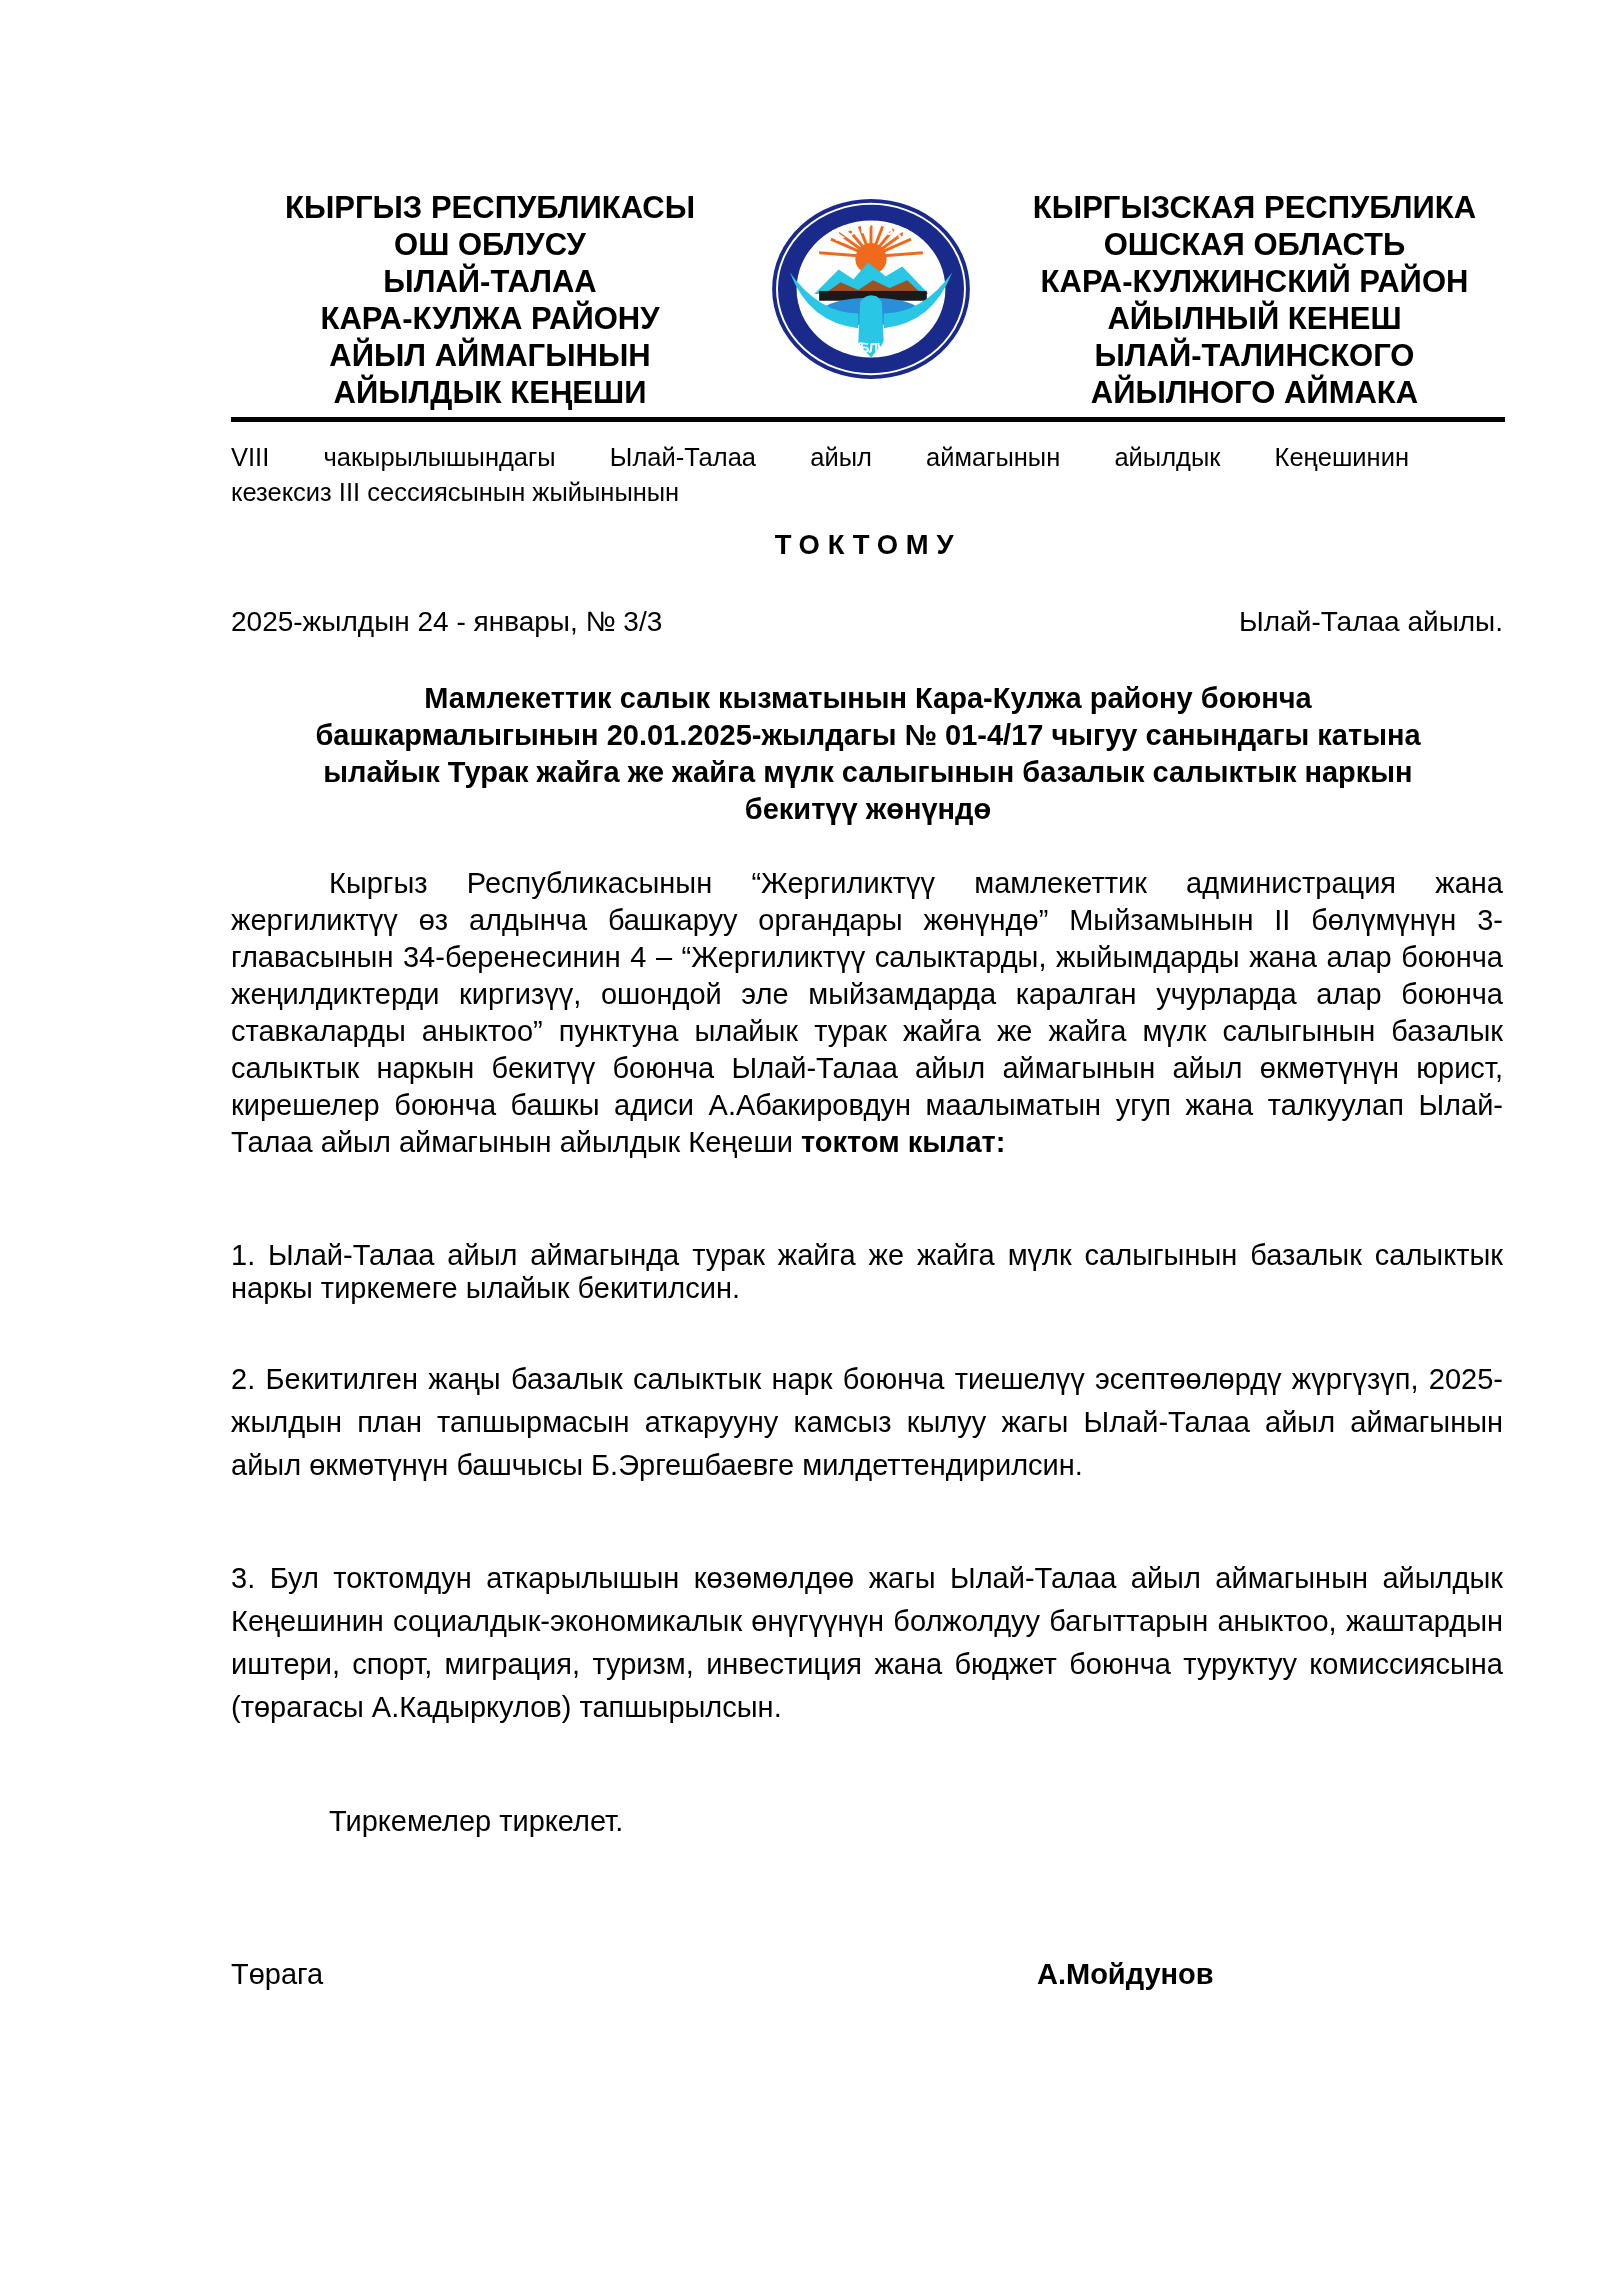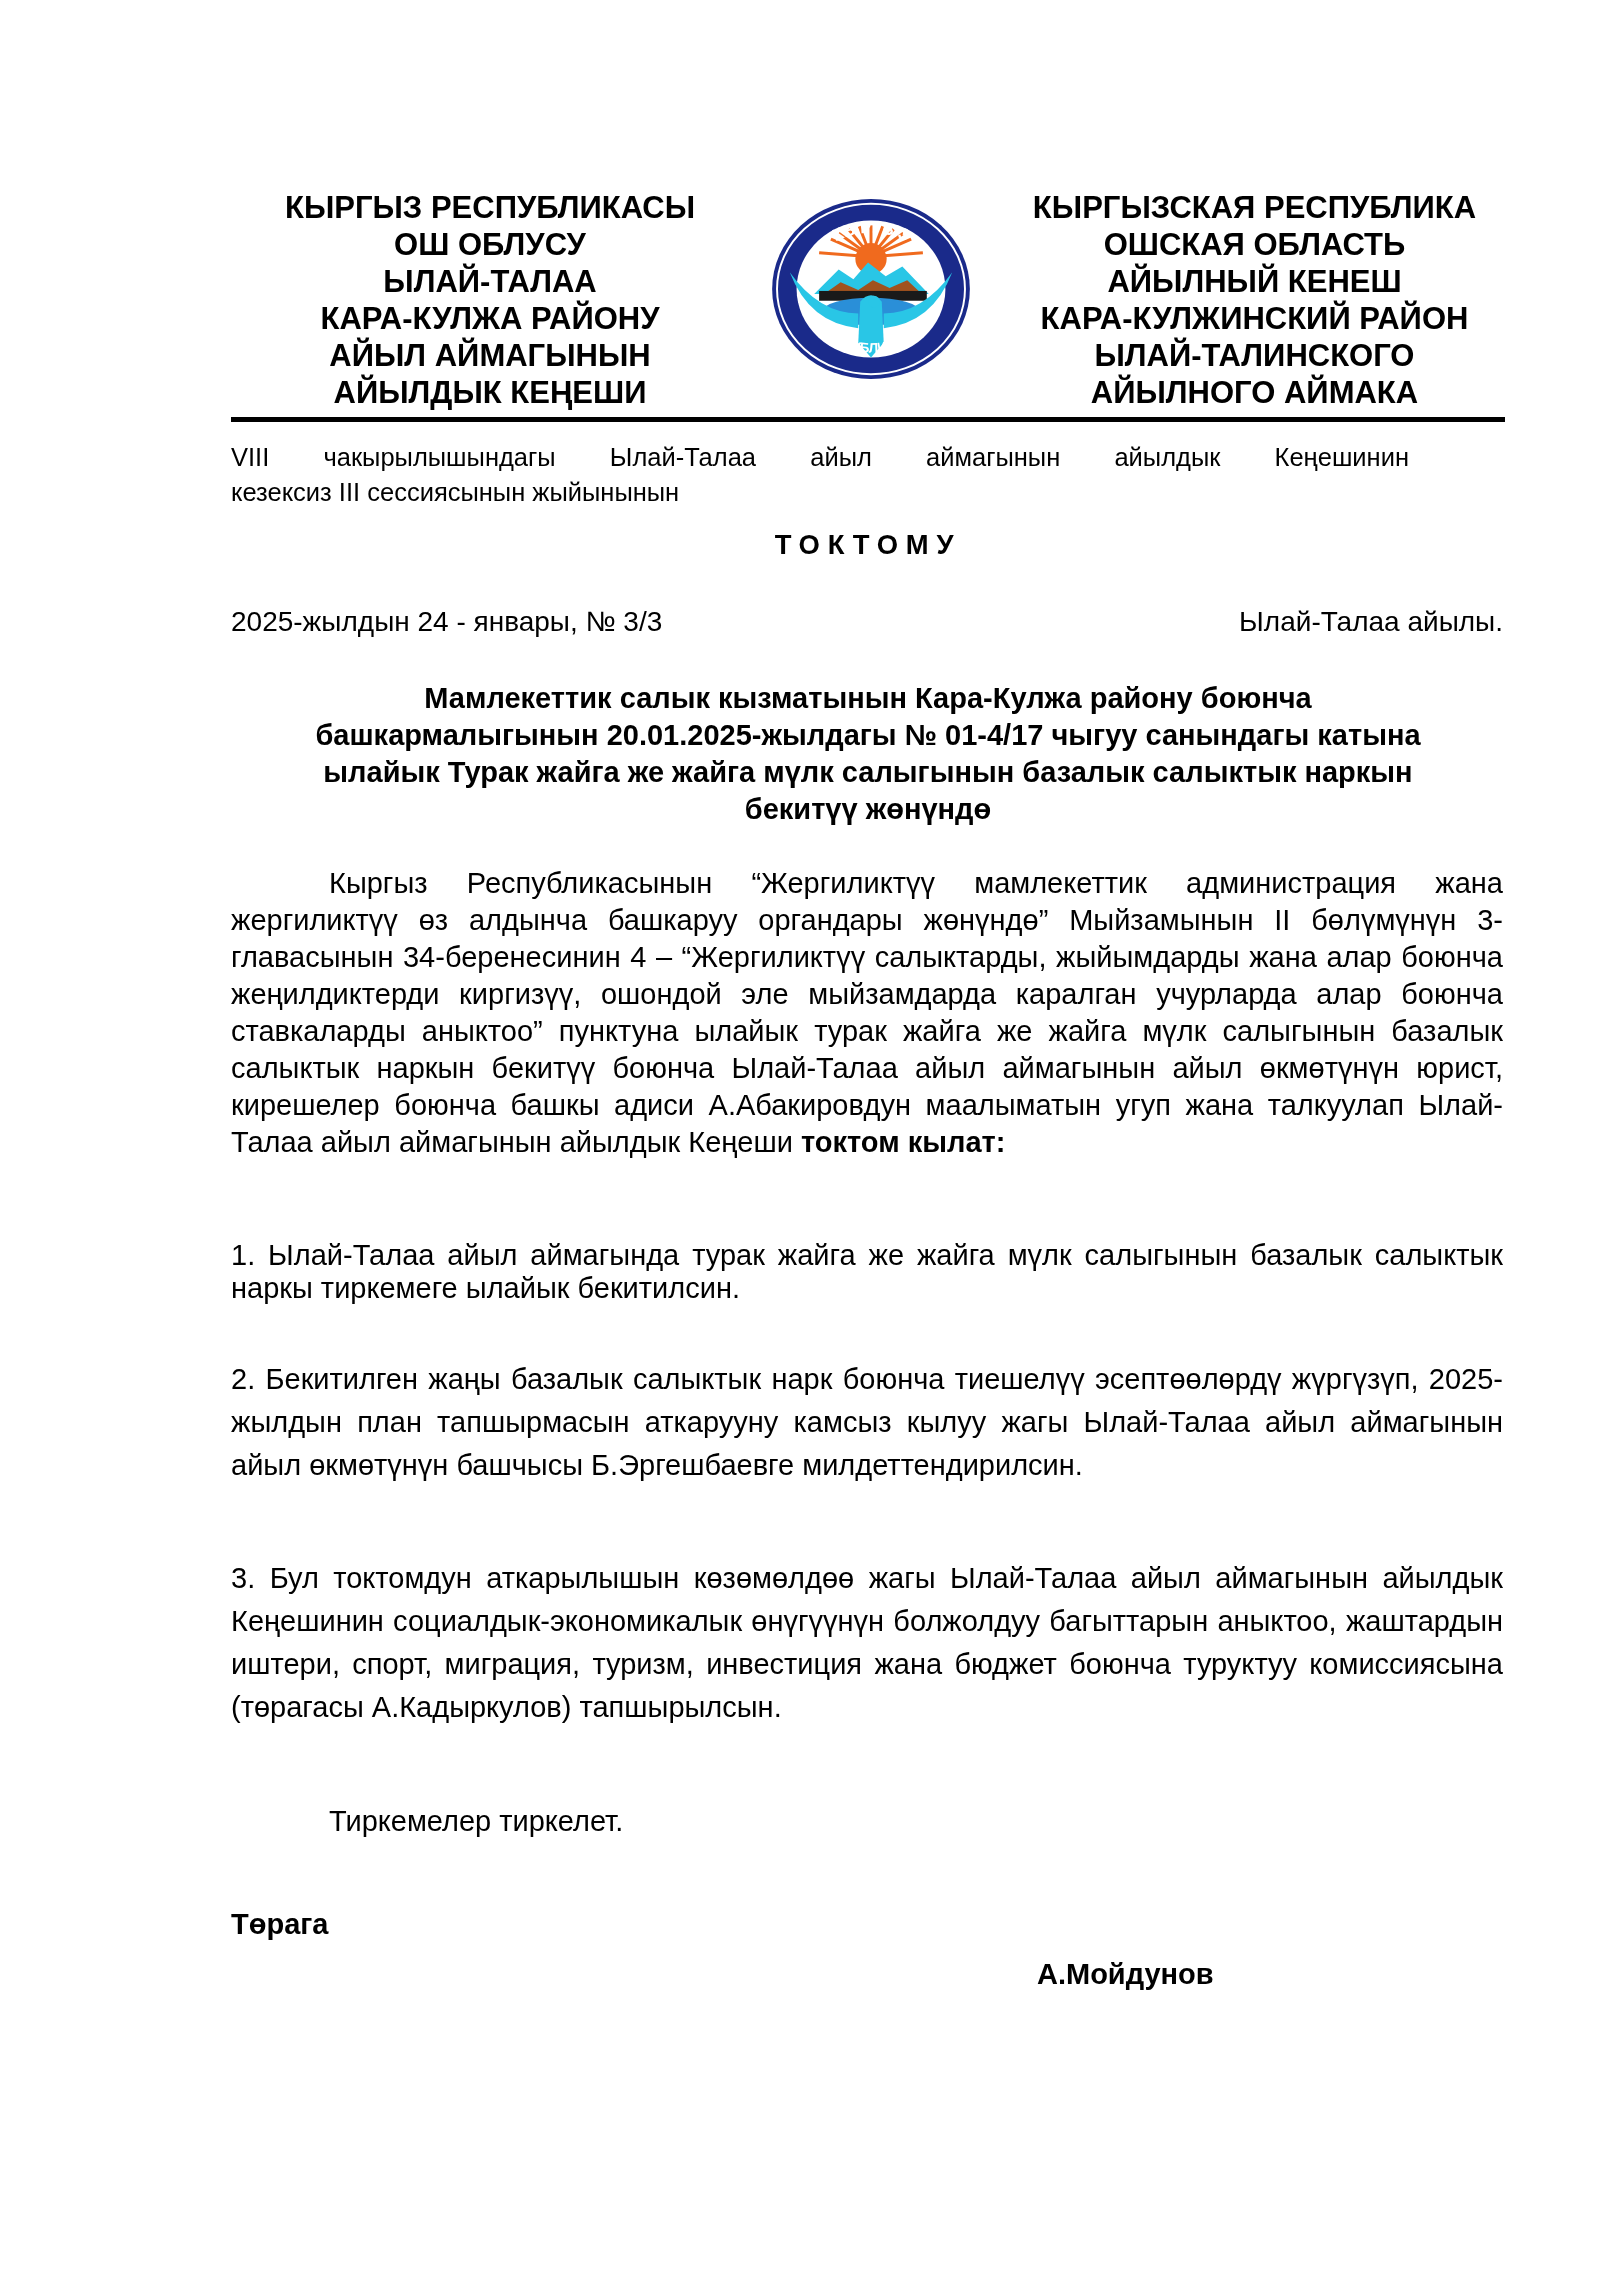"АЙЫЛНЫЙ КЕНЕШ" div { order: before "КАРА-КУЛЖИНСКИЙ РАЙОН" -> after "КАРА-КУЛЖИНСКИЙ РАЙОН" }
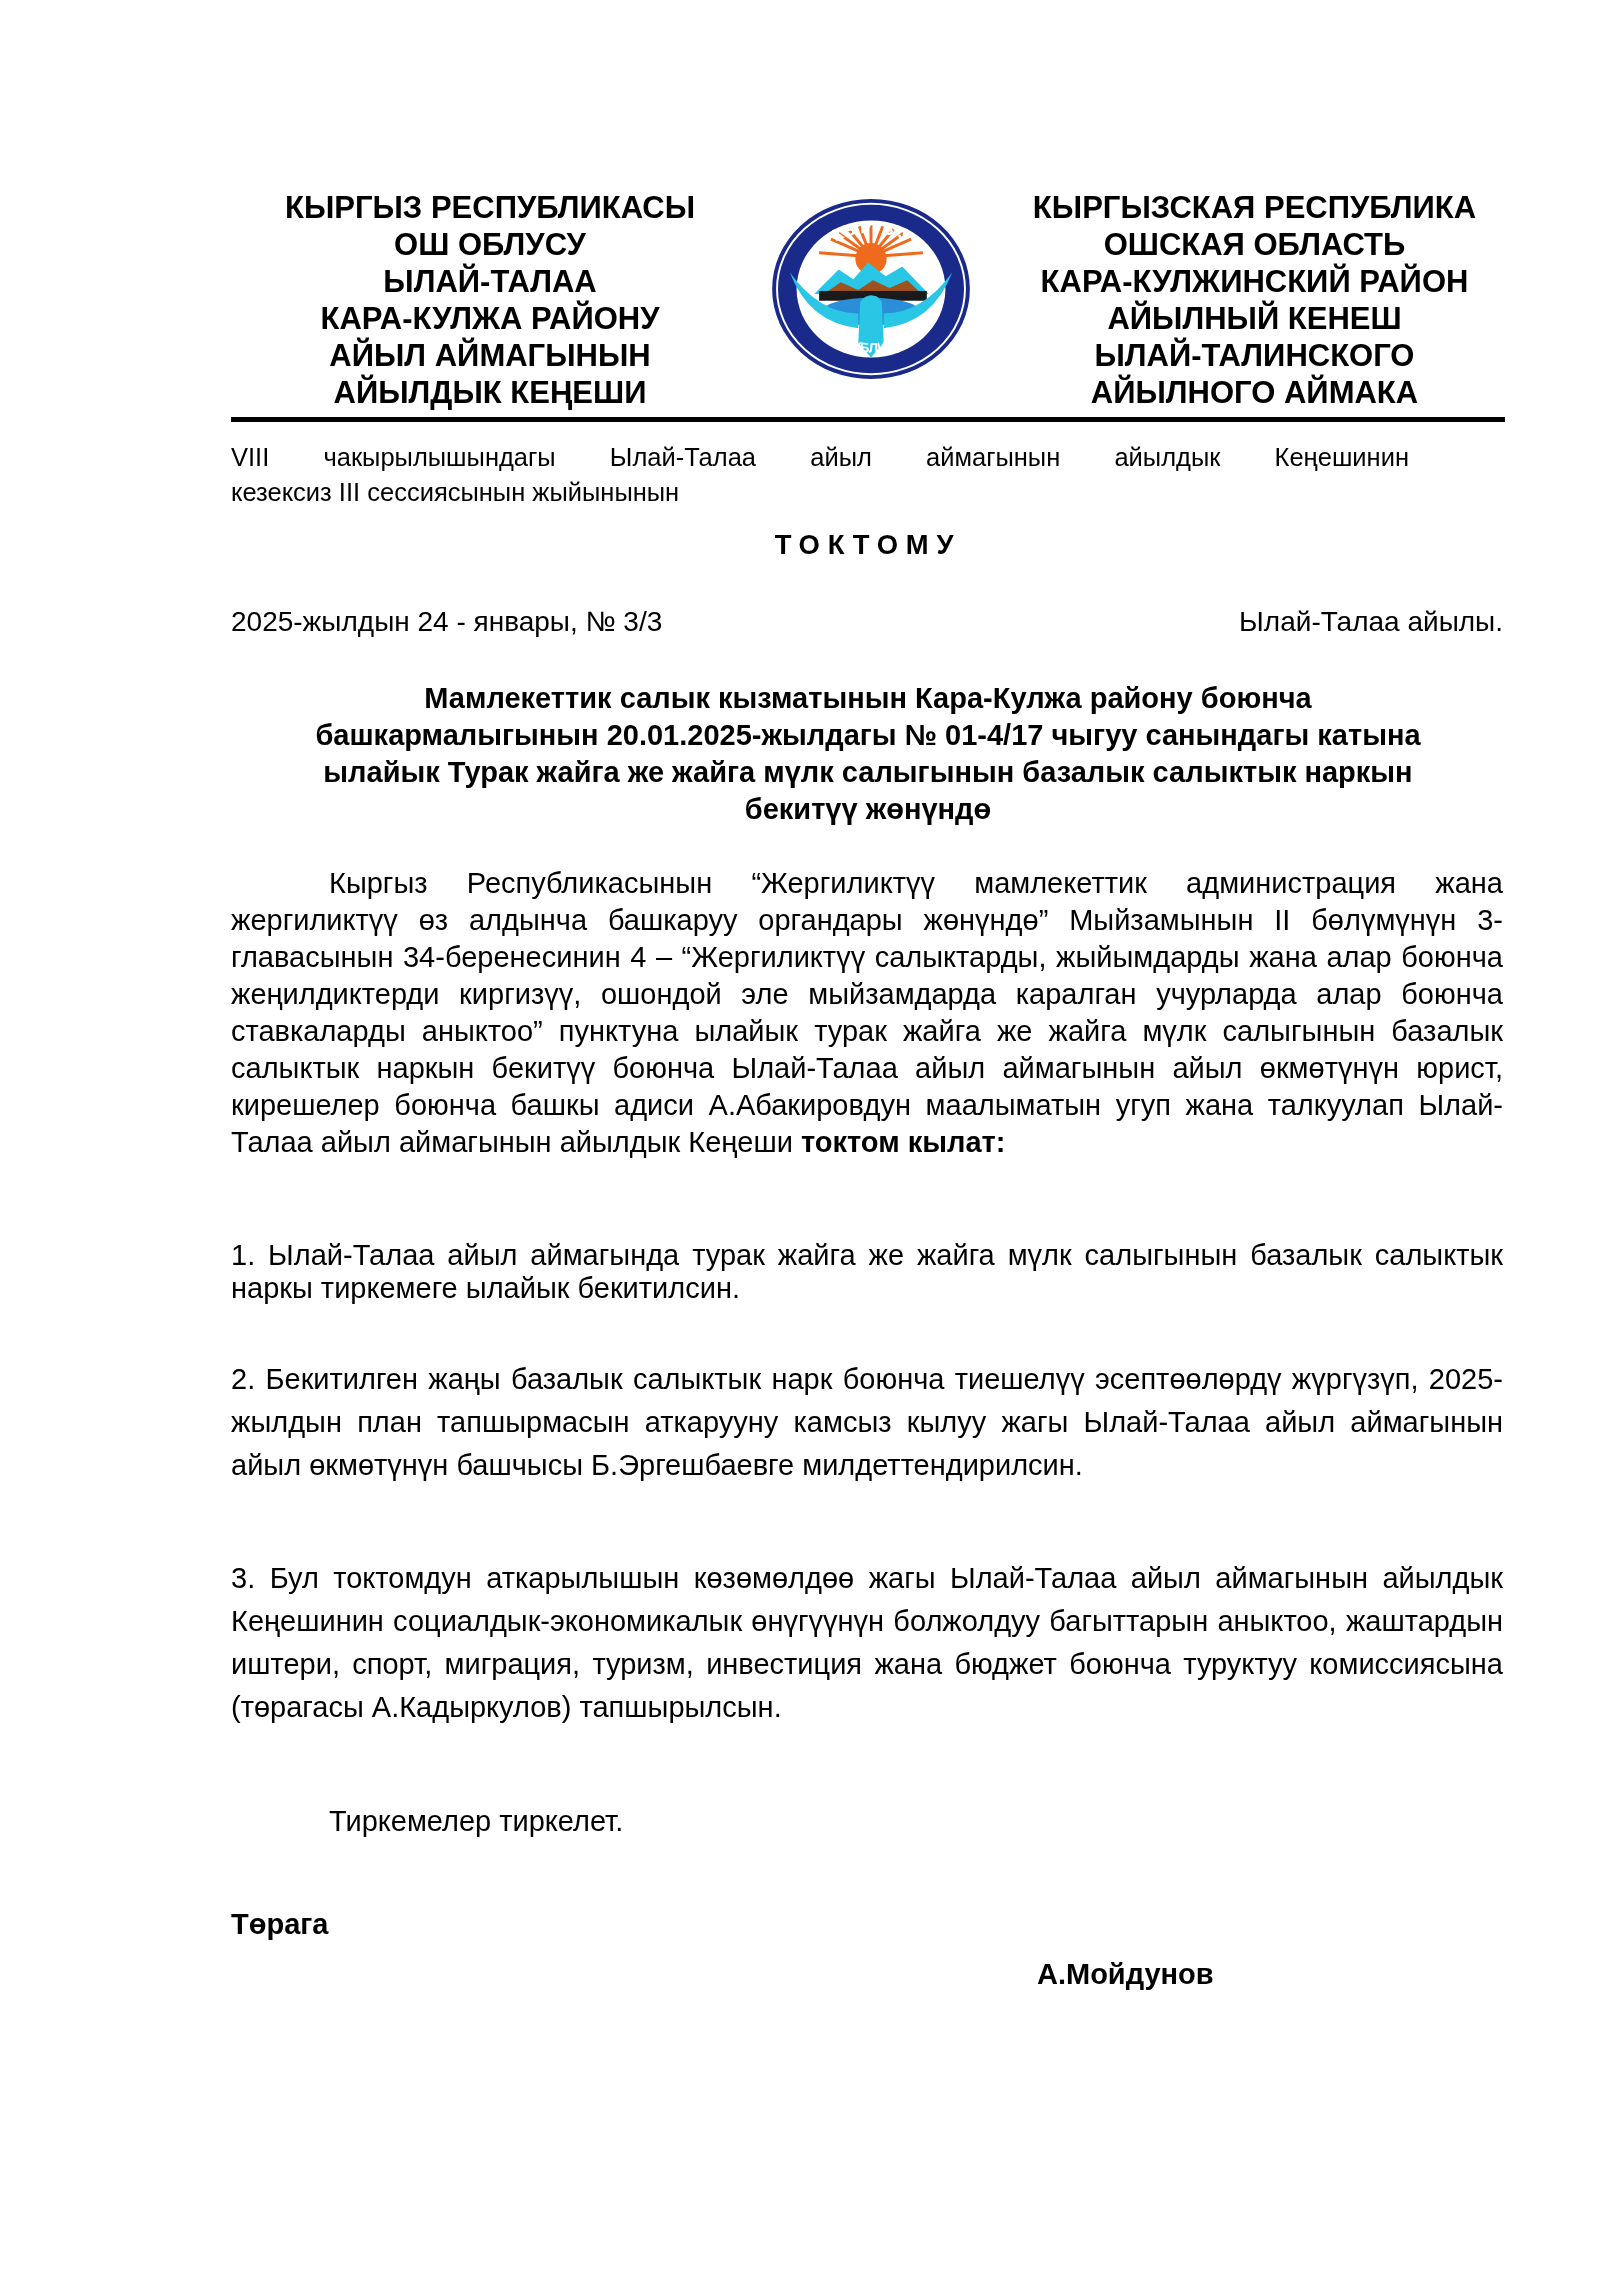"Төрага" .sig-left { font-weight: bold -> normal; top: 1908px -> 1958px }
